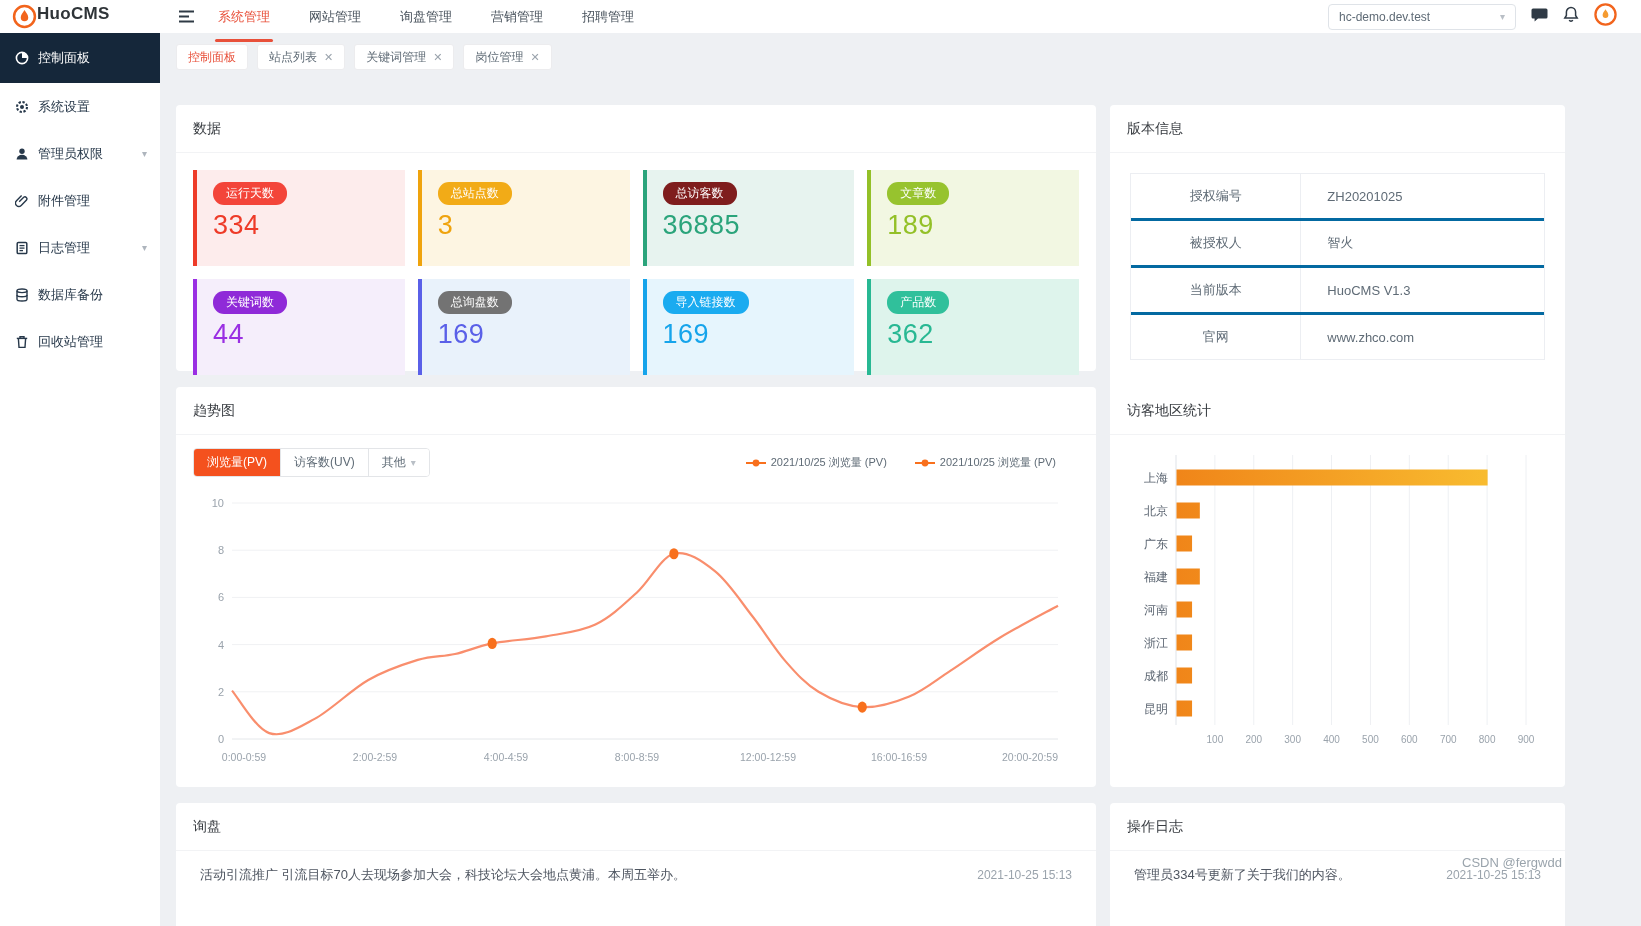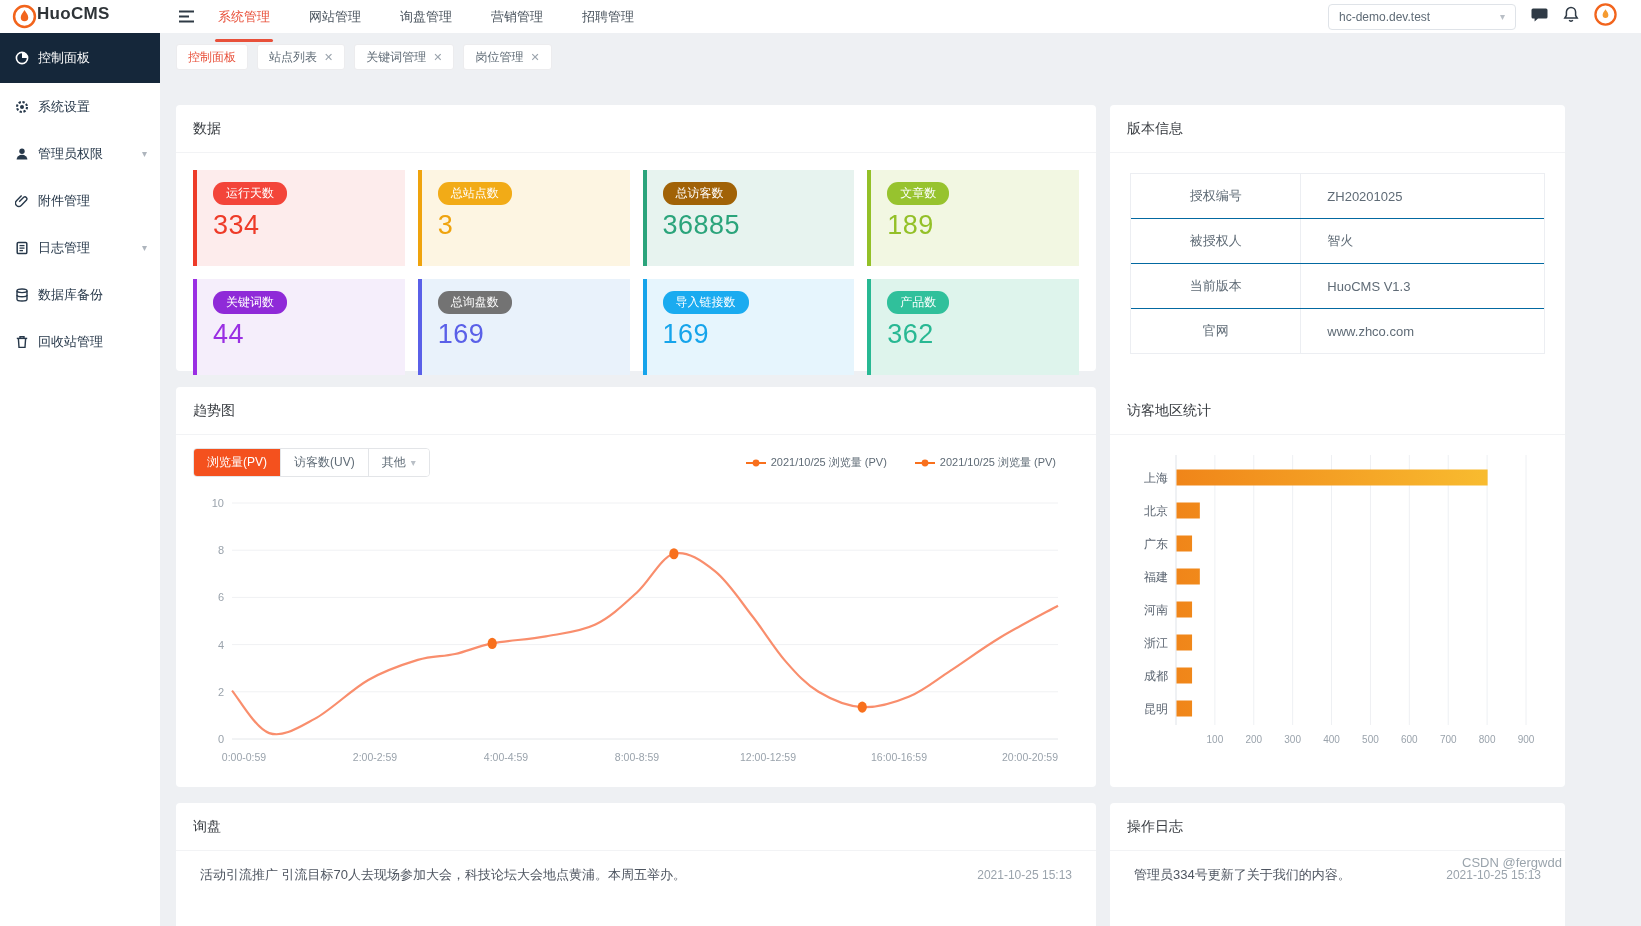"总访客数" span.badge { background: #a16207 -> #7f1d1d }
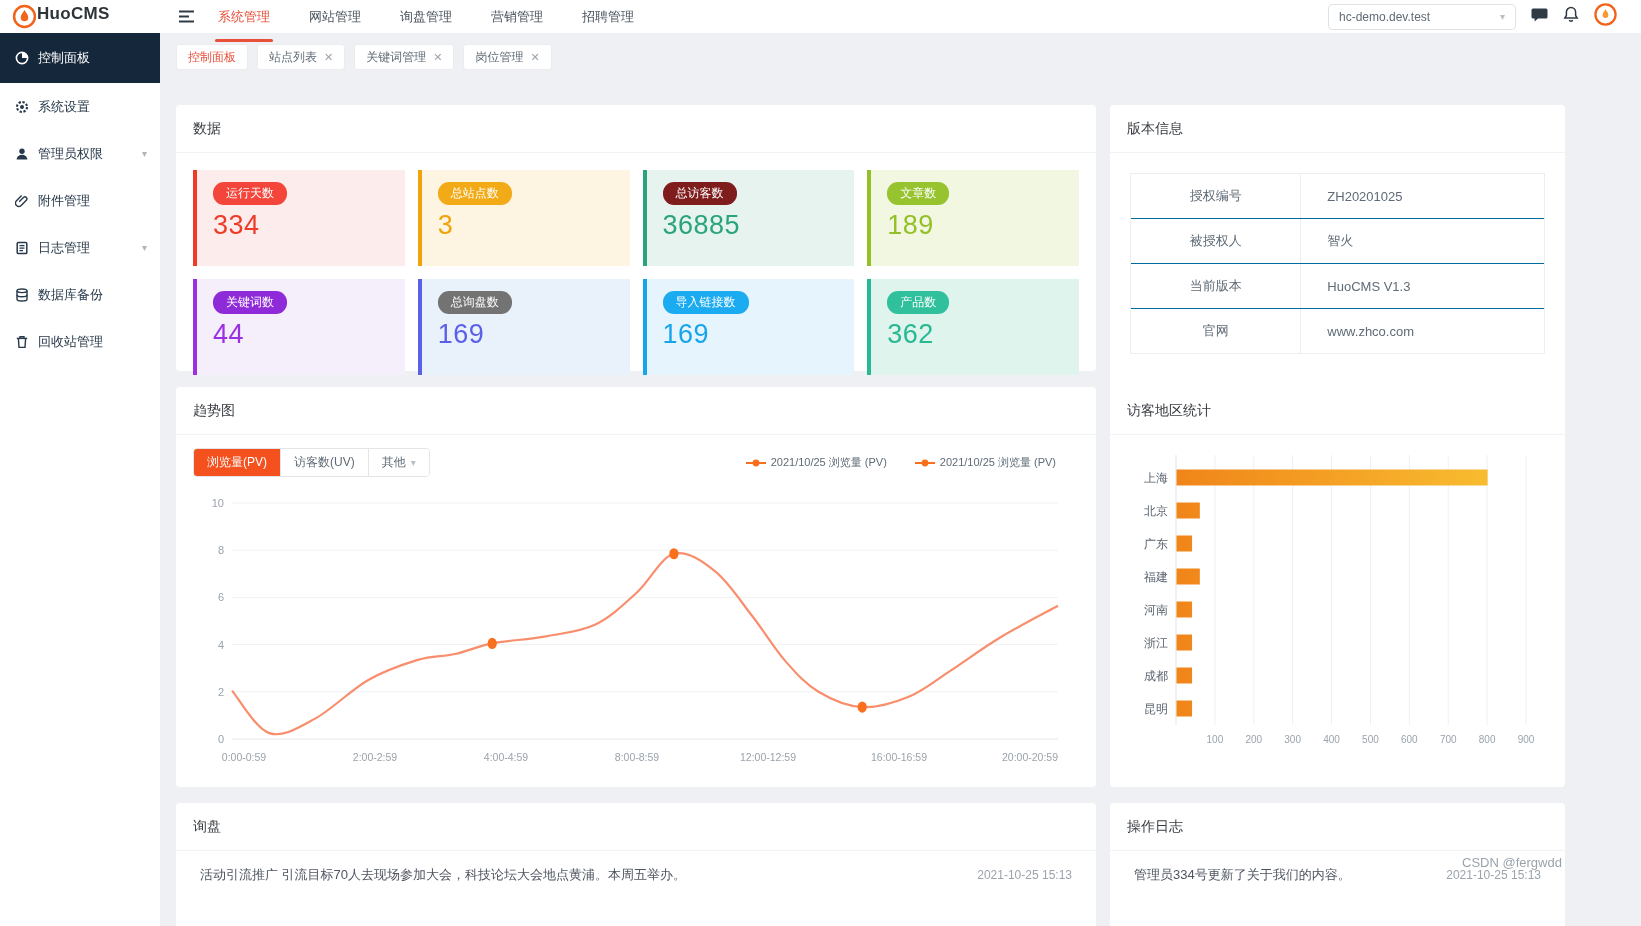"授权编号" .vrow { border-bottom: 1px solid #0369a1 -> 3px solid #0369a1 }
